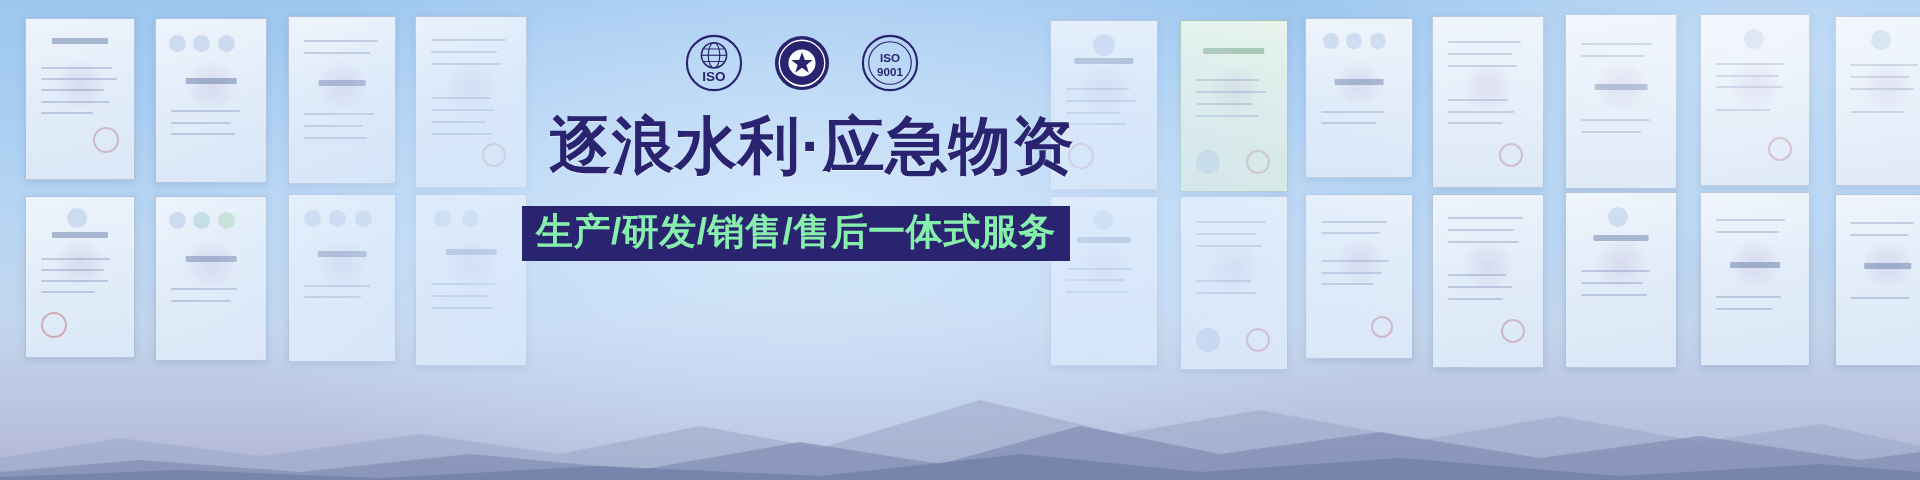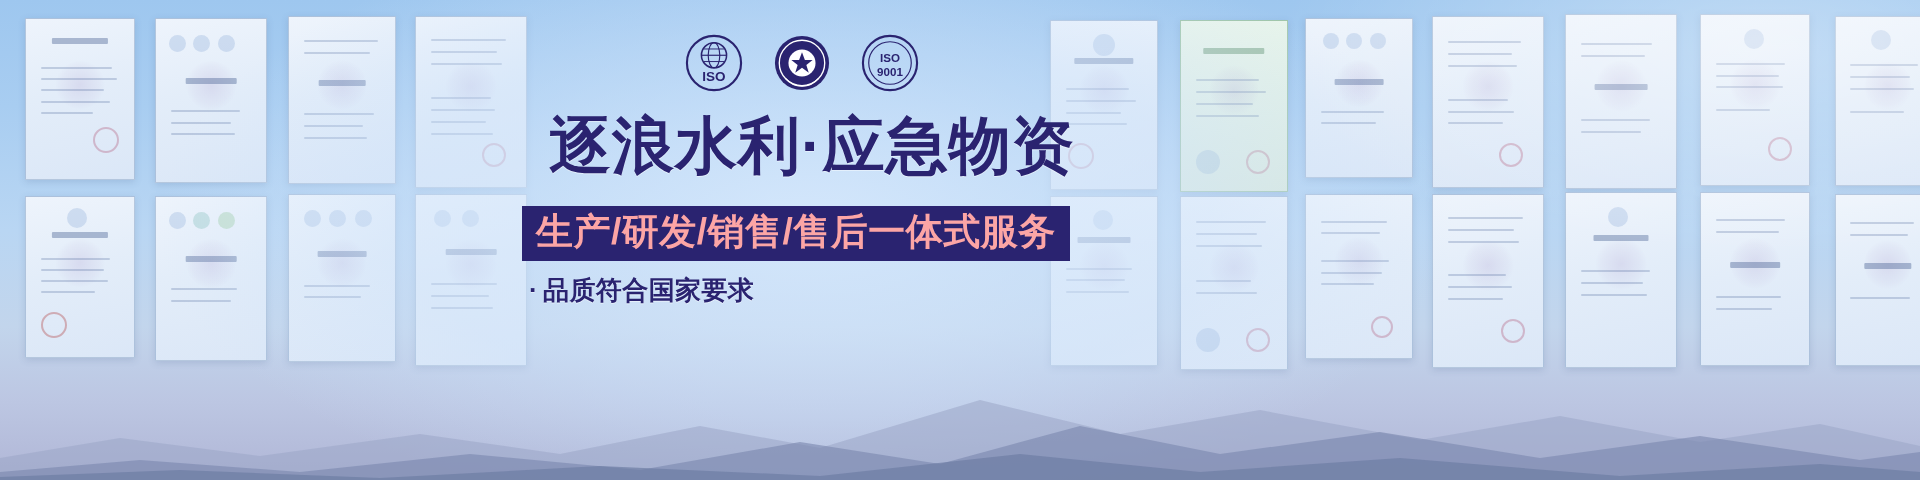"生产/研发/销售/售后一体式服务" .subtitle-bar .st { color: #fca5a5 -> #86efac }
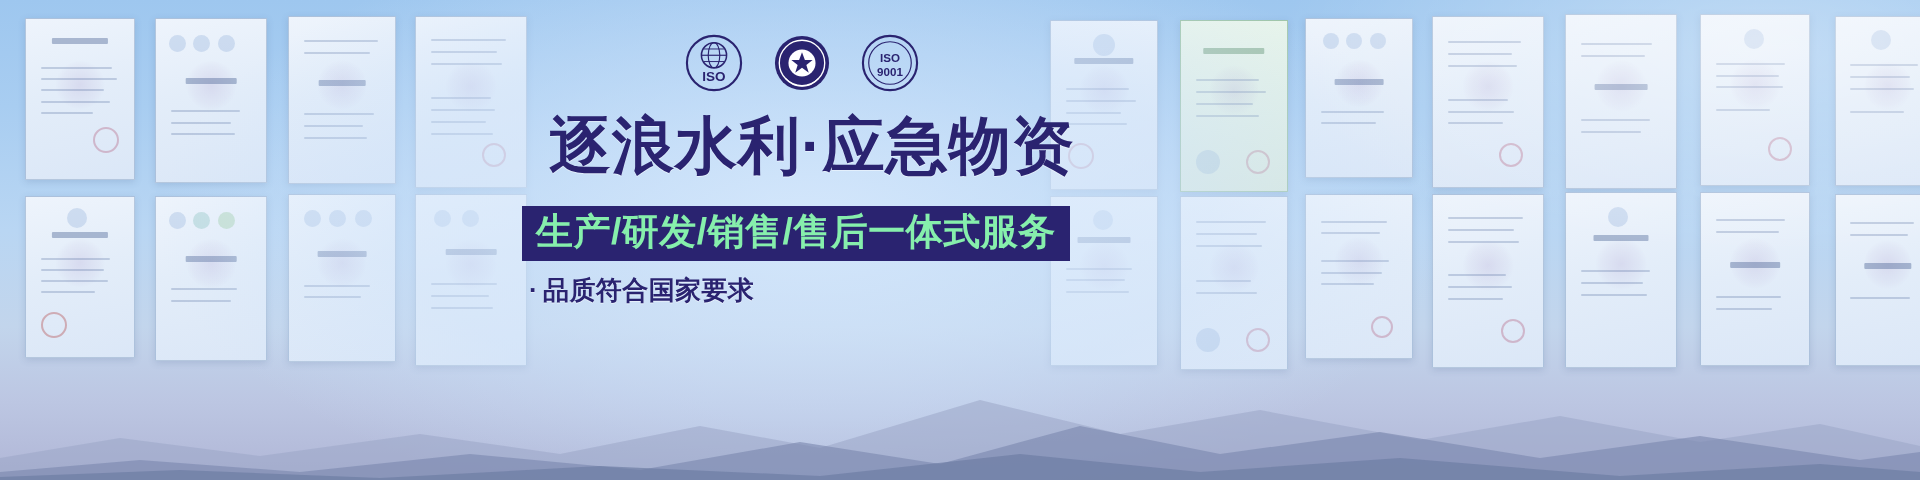"· 品质符合国家要求" div.bullet { html: <div> <span>·</span><span>品质符合国家要求</span> </div> -> none }
